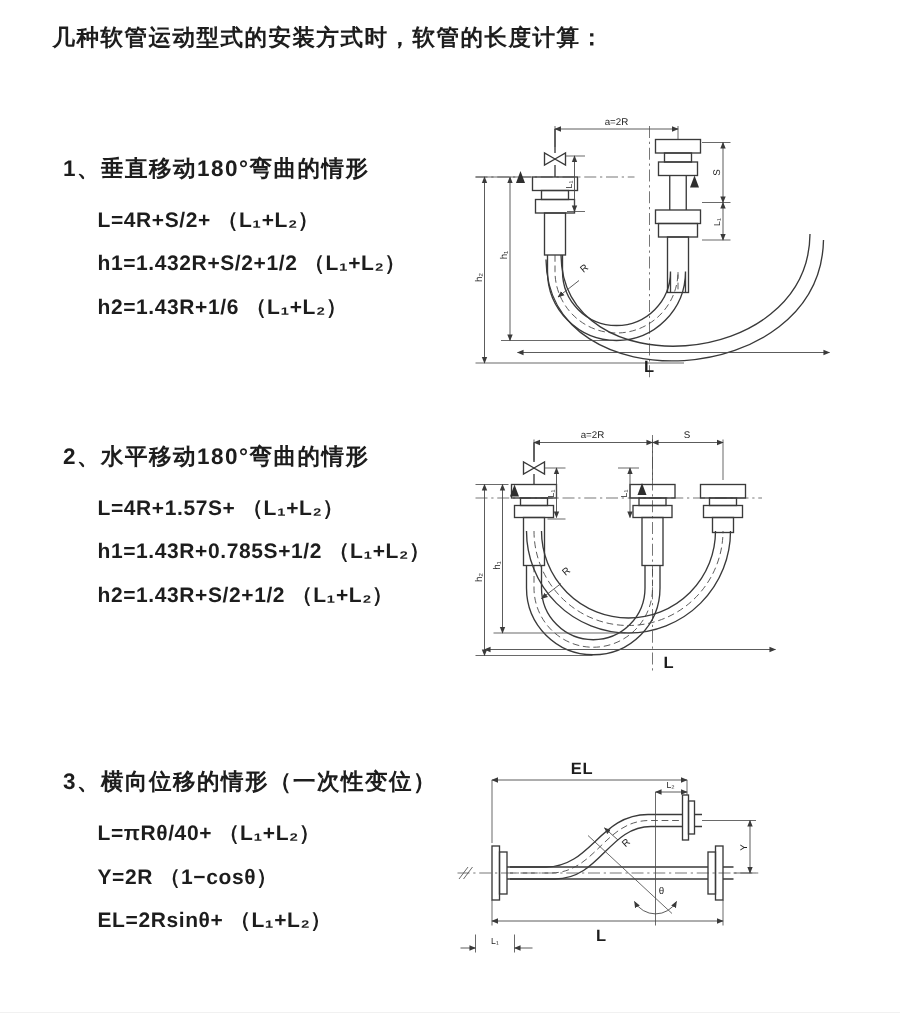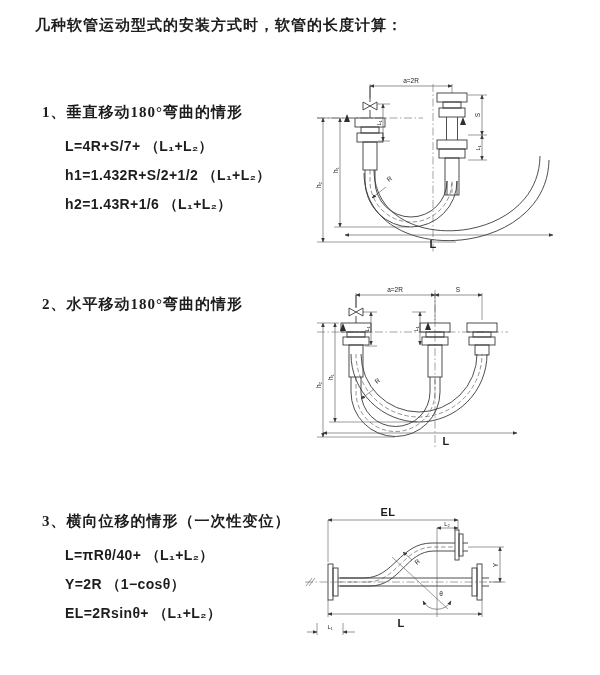"1、垂直移动180°弯曲的情形" .heading { font-family: Liberation Serif, serif -> none }
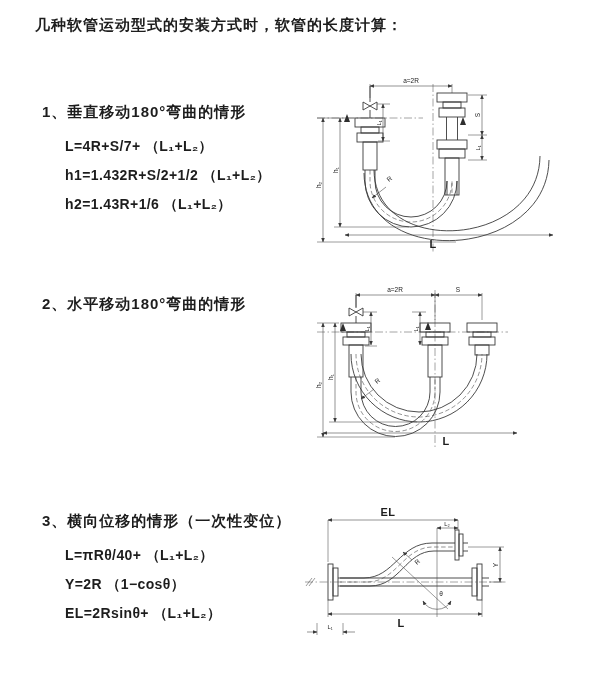"L=4R+S/7+ （L₁+L₂）" div.formula { text: 4R+S/7+ -> 4R+S/2+ }
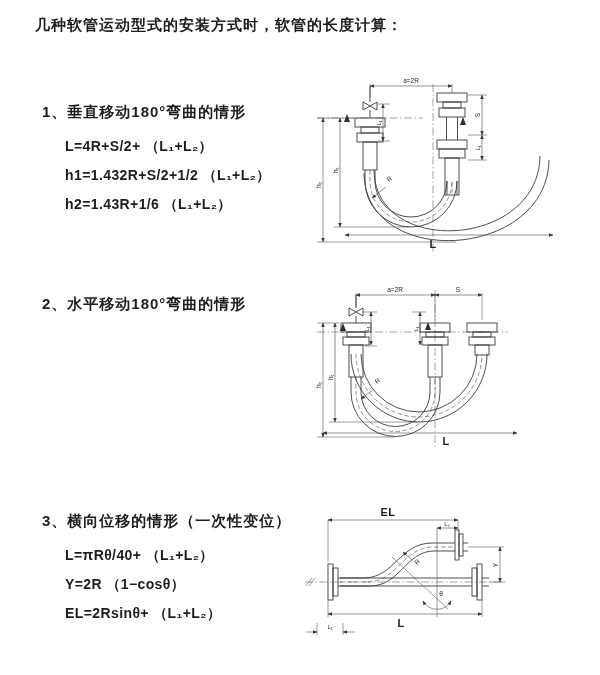"L=4R+1.57S+ （L₁+L₂）" div.formulas { html: none -> <div> <div>L=4R+1.57S+ （L₁+L₂）</div> <div>h1=1.43R+0.785S+1/2 （L₁+L₂）</div> <div>h2=1.43R+S/2+1/2 （L₁+L₂）</div> </div> }
